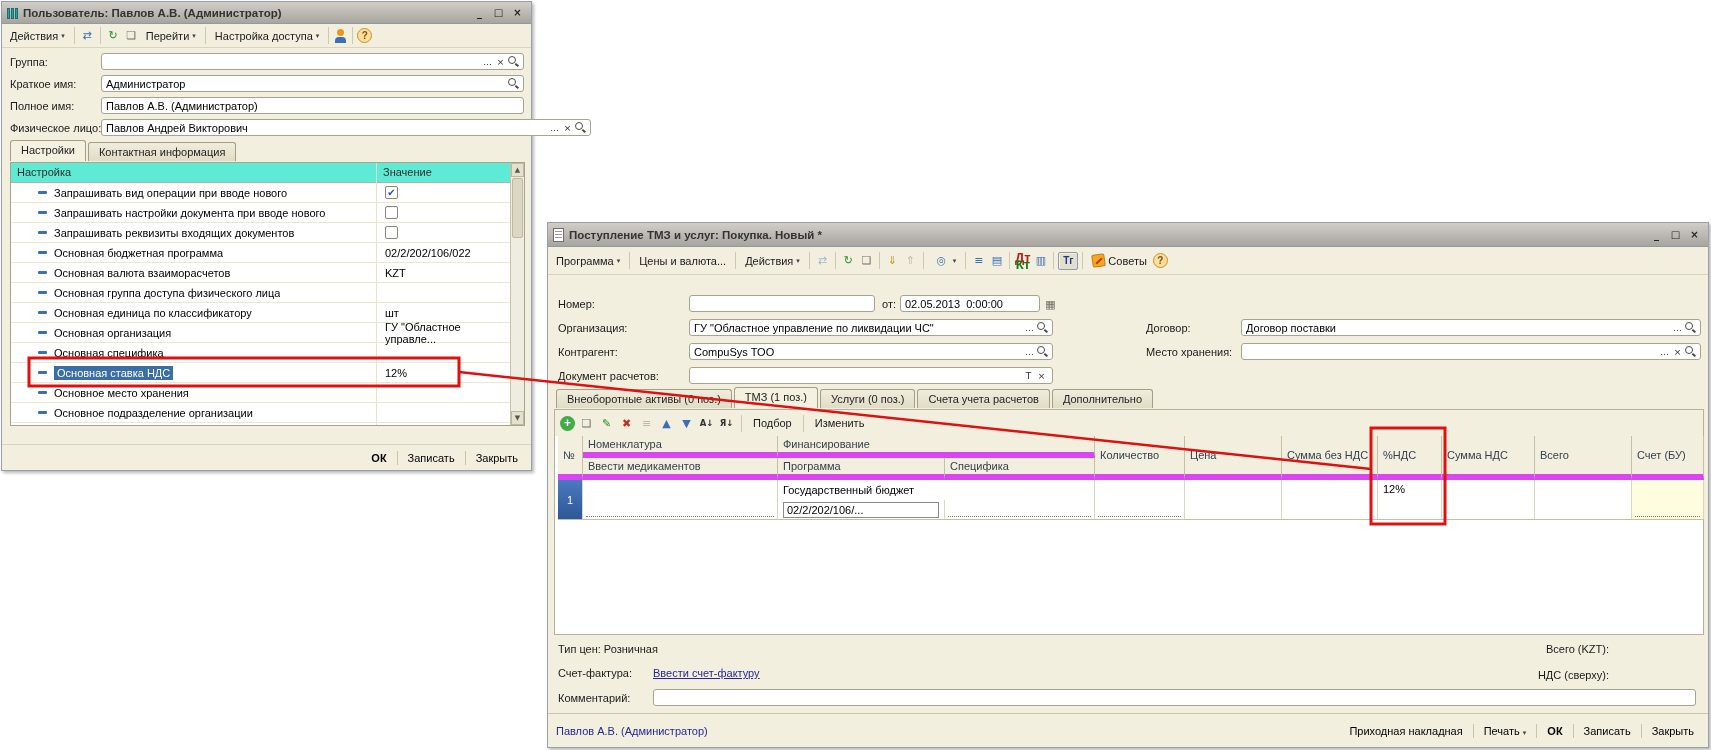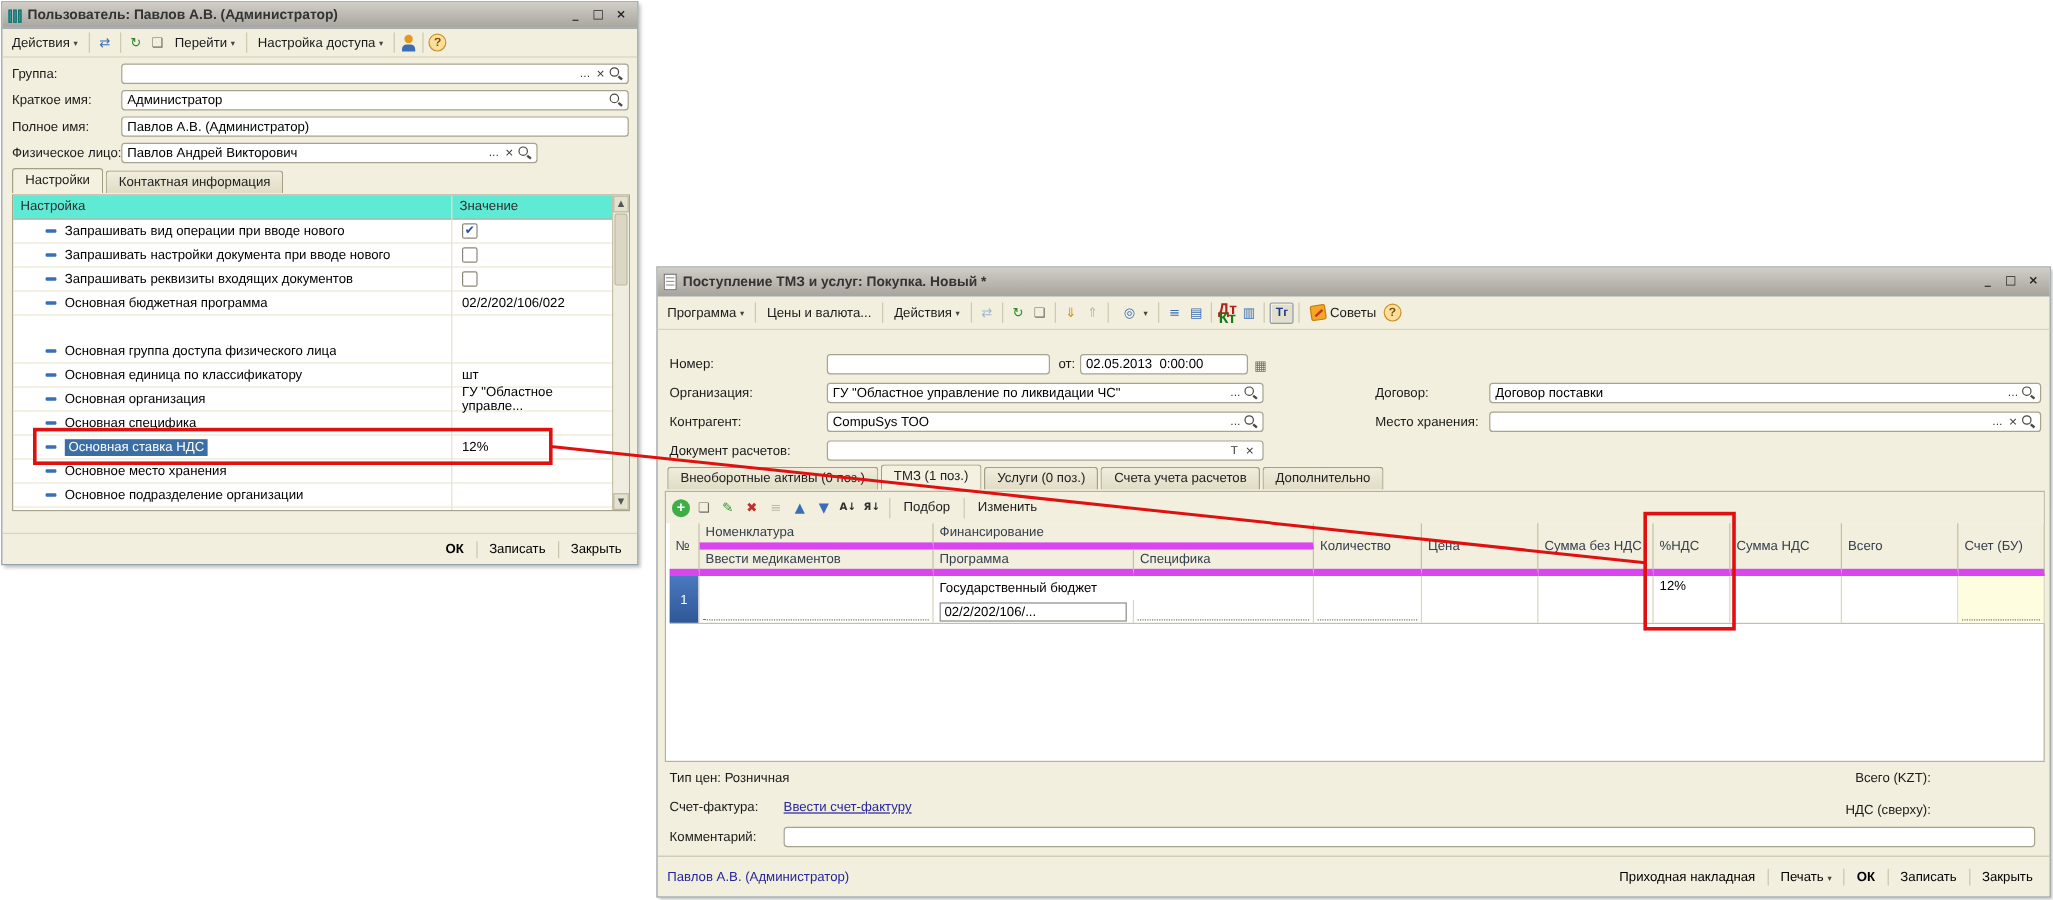"Павлов Андрей Викторович" div.inp { width: 347px -> 490px }
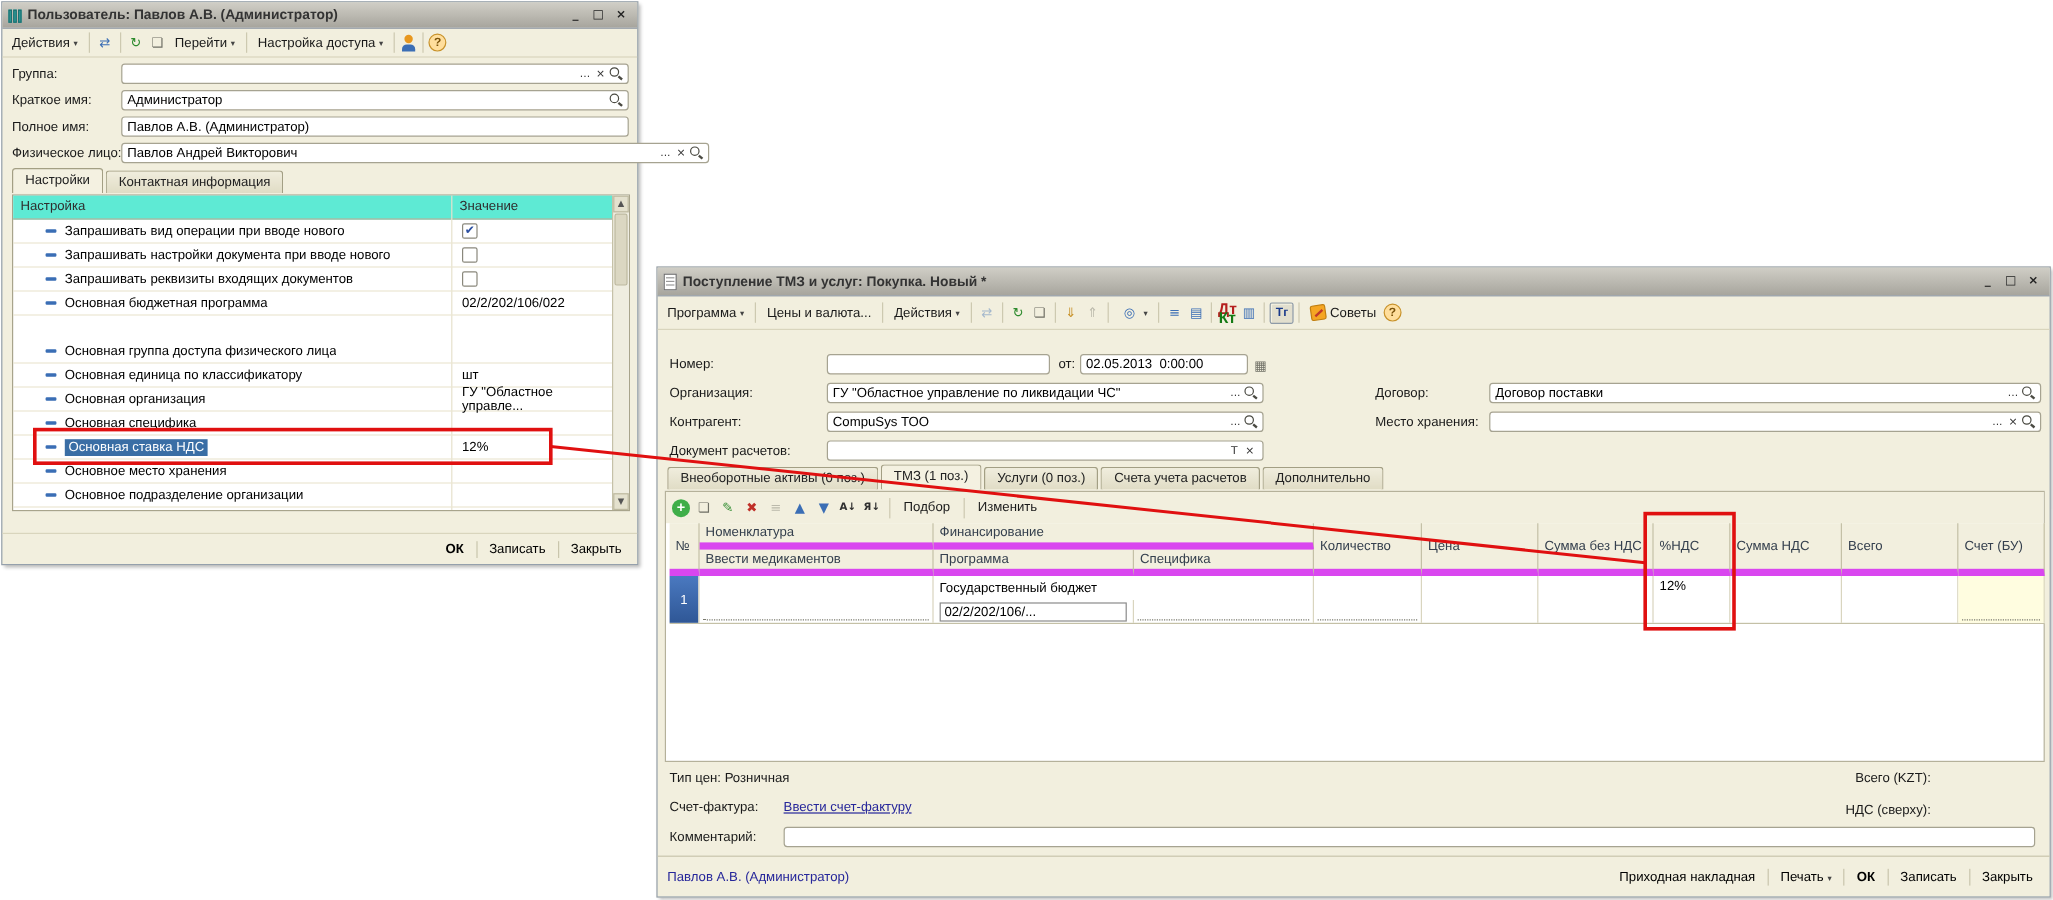"Основная валюта взаиморасчетов" div.ltr { html: none -> <div> <span></span> <span>Основная валюта взаиморасчетов</span> <span>KZT</span> </div> }
